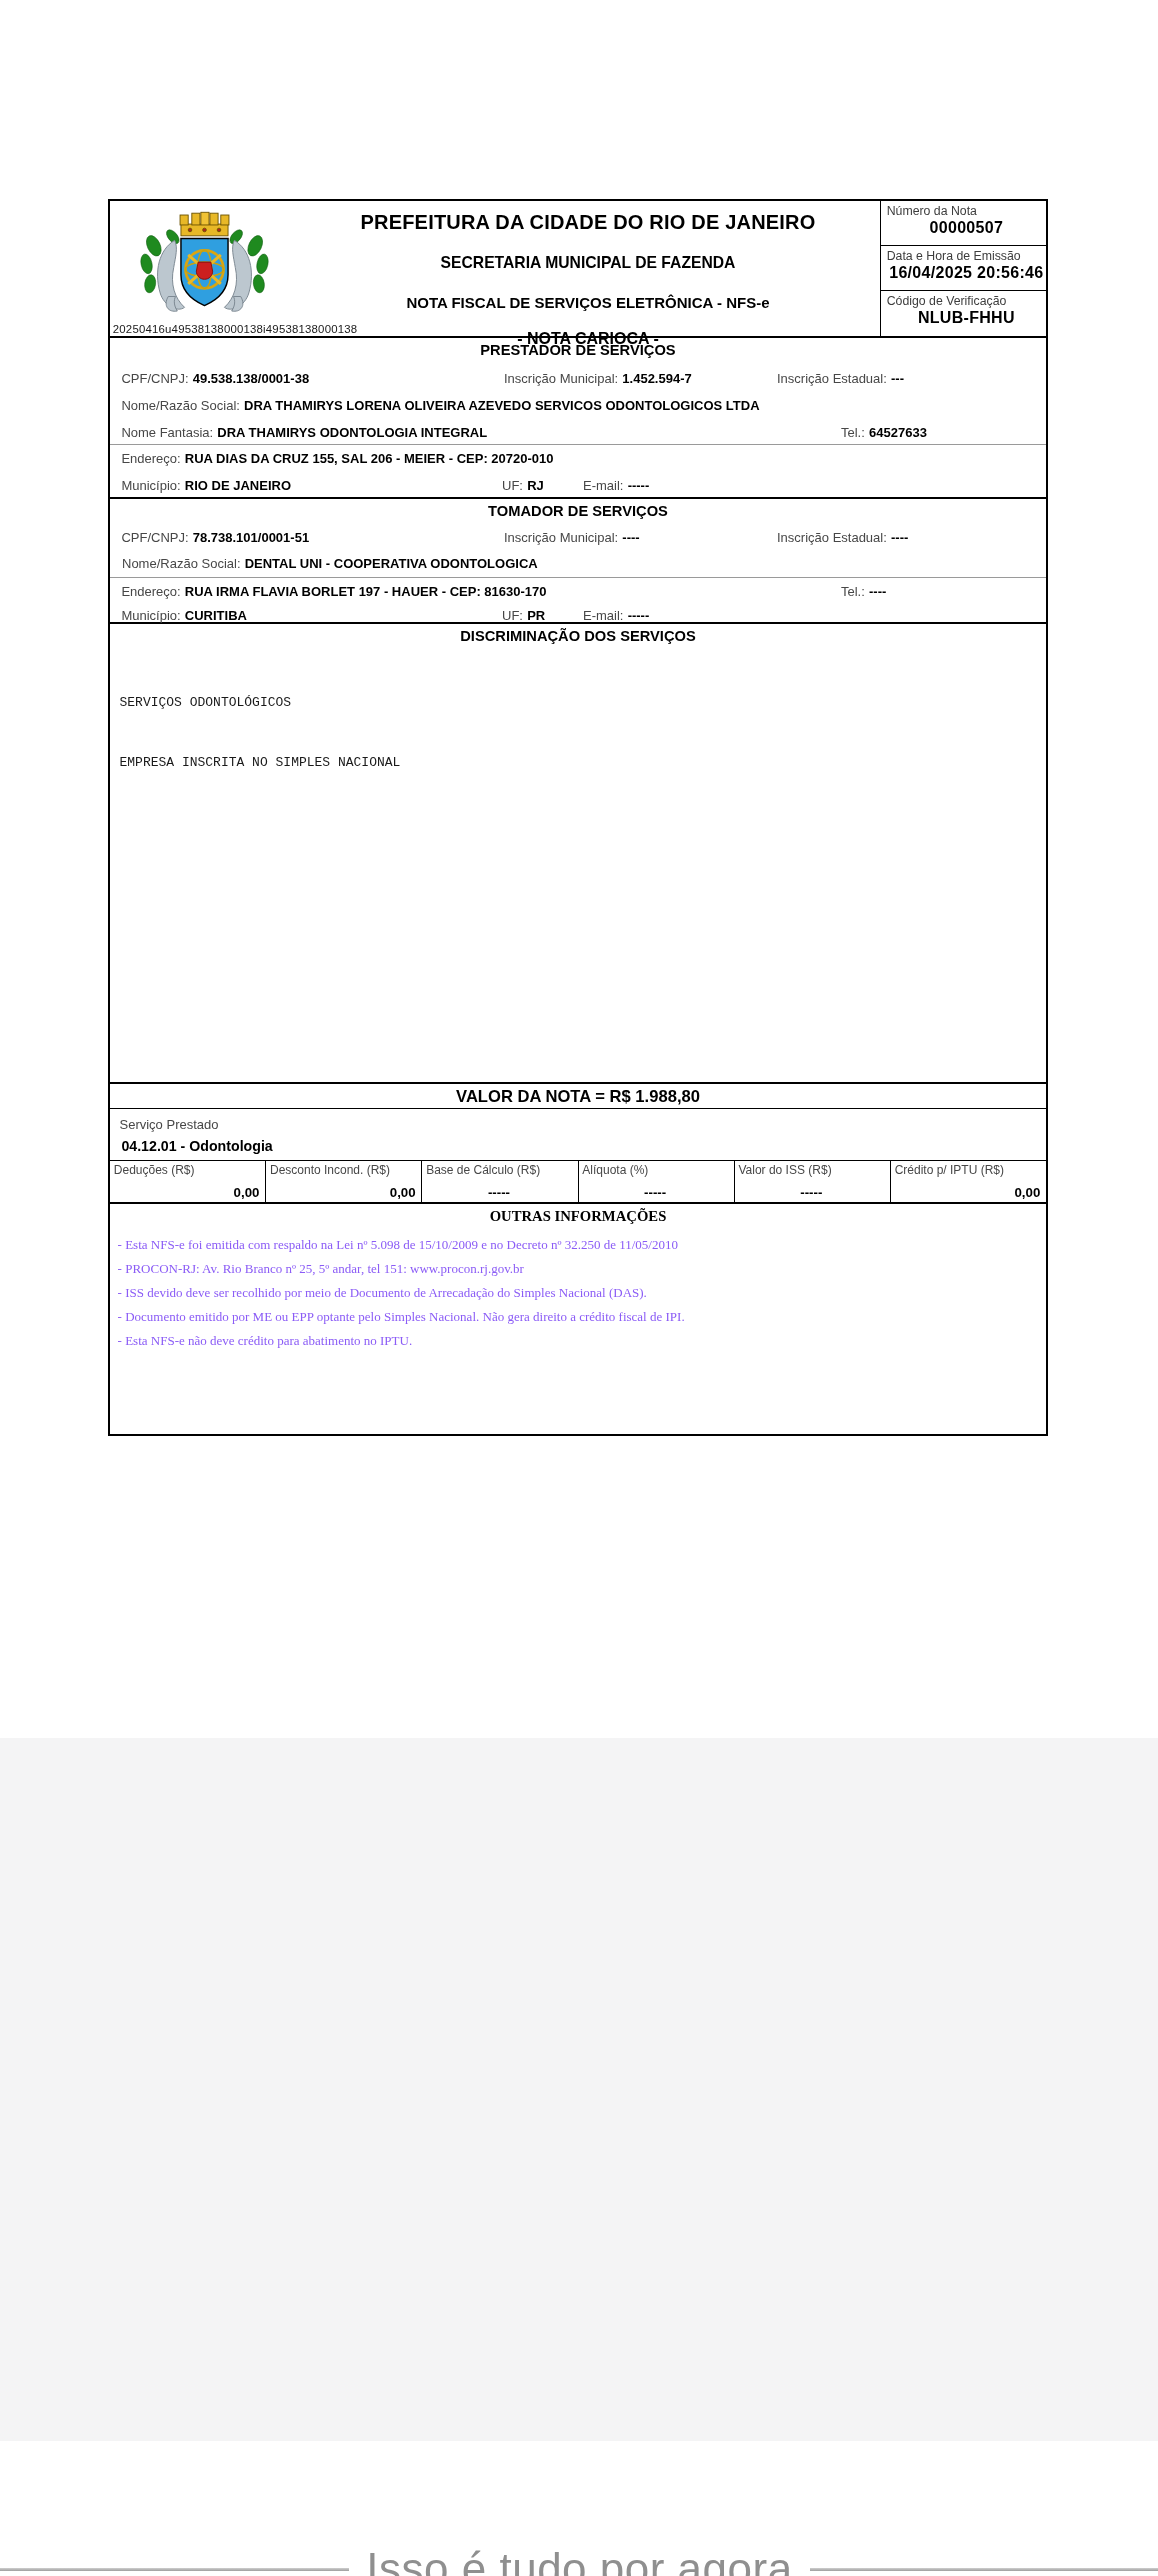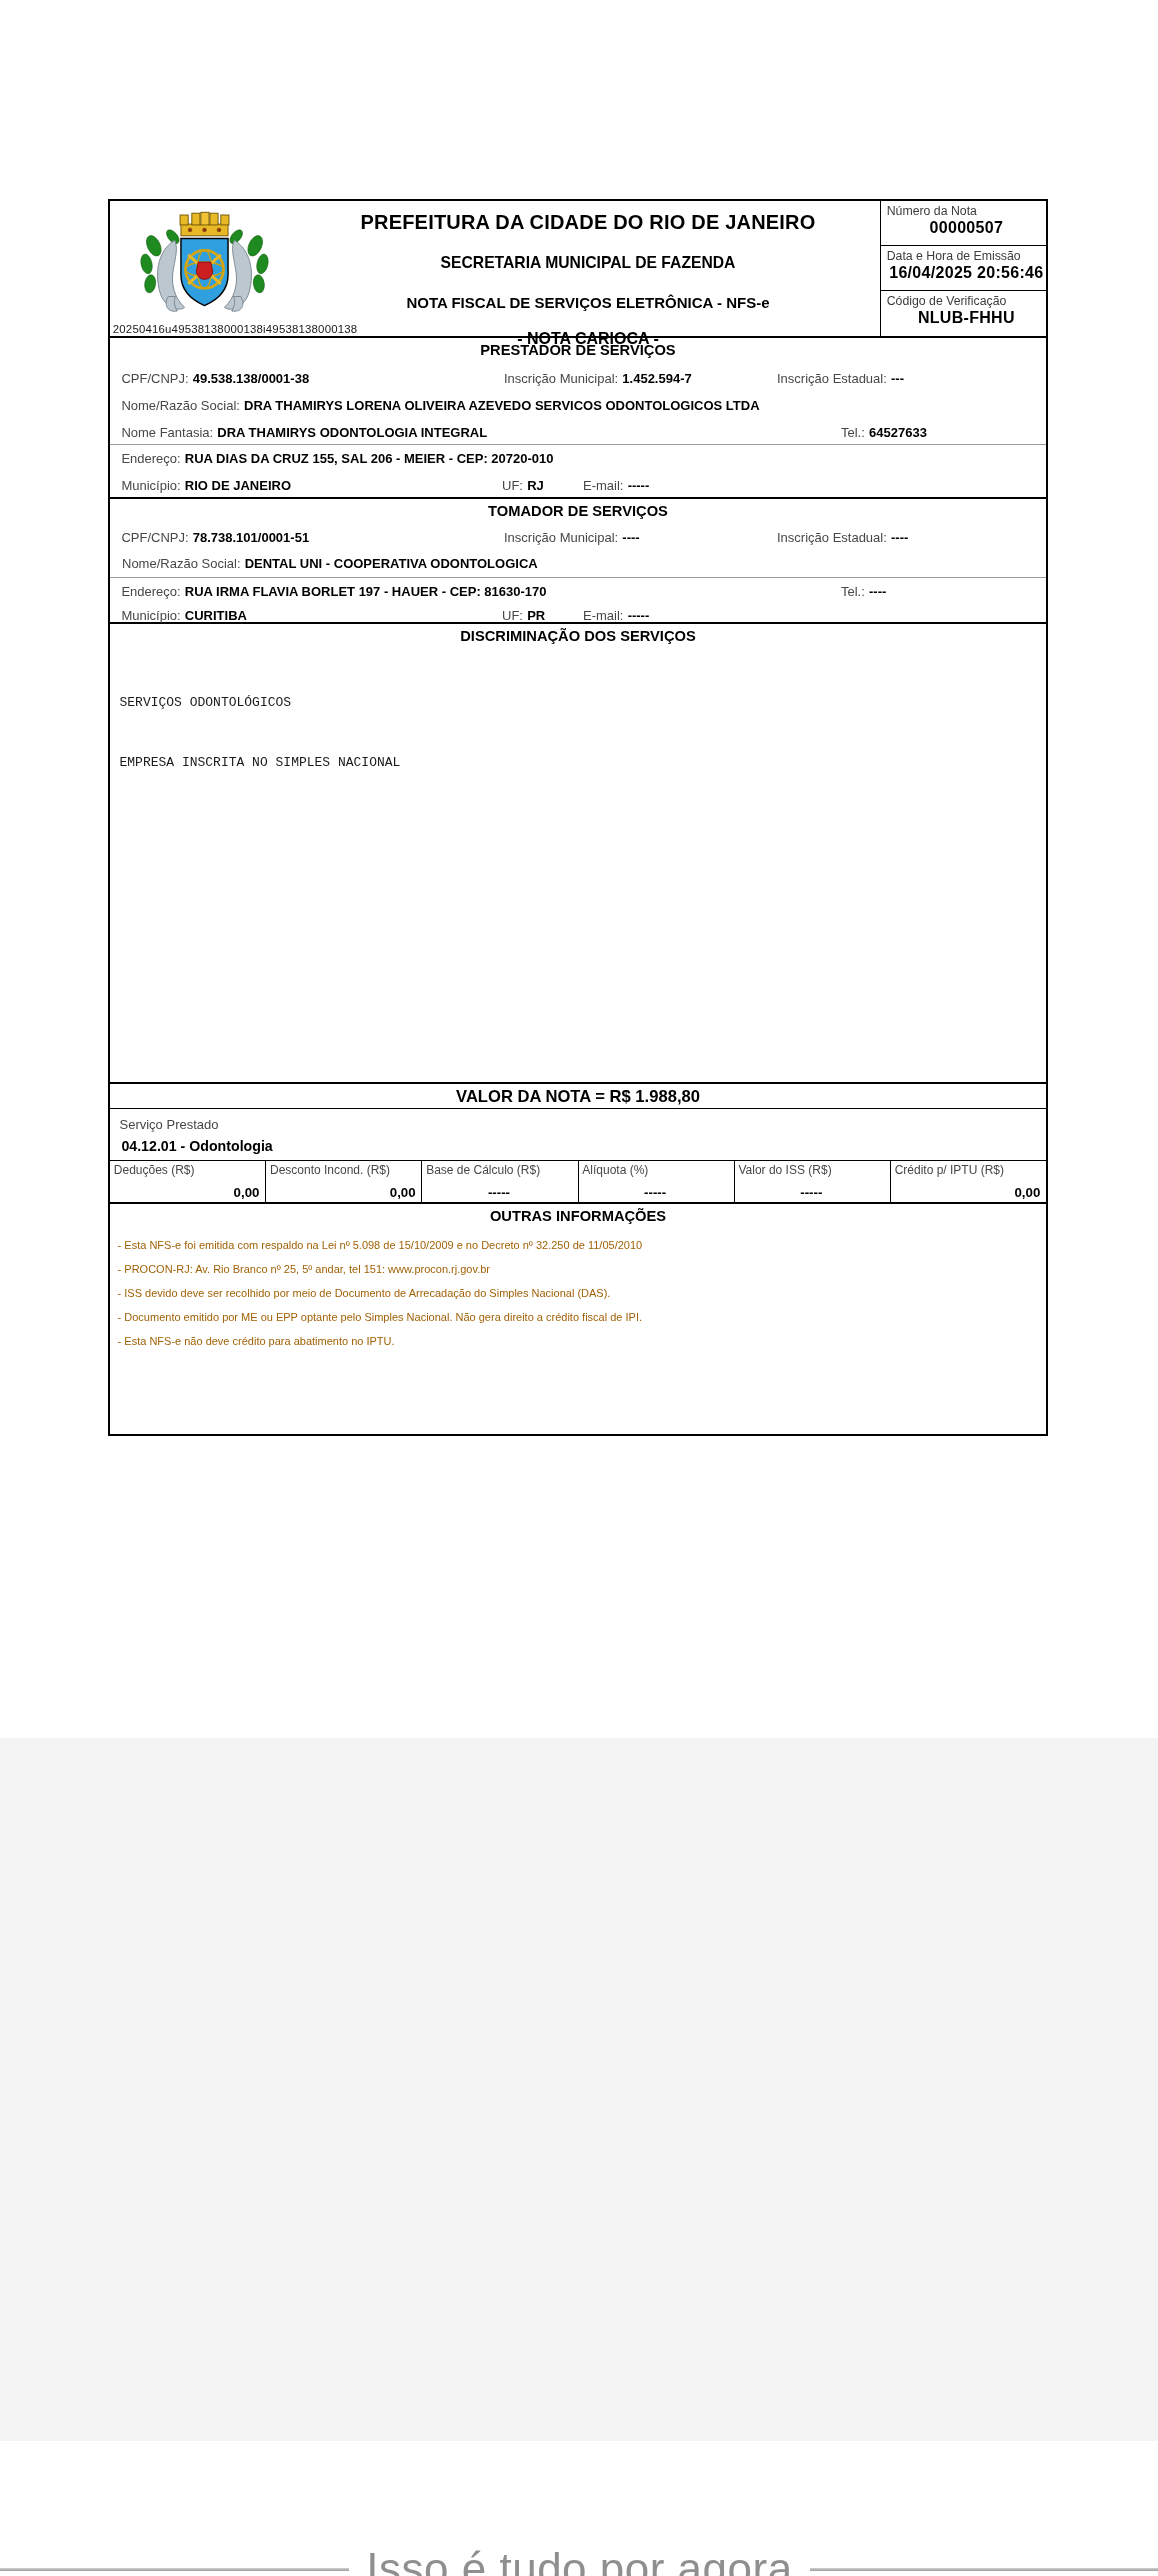"OUTRAS INFORMAÇÕES" .outras { font-family: none -> Liberation Serif, serif }
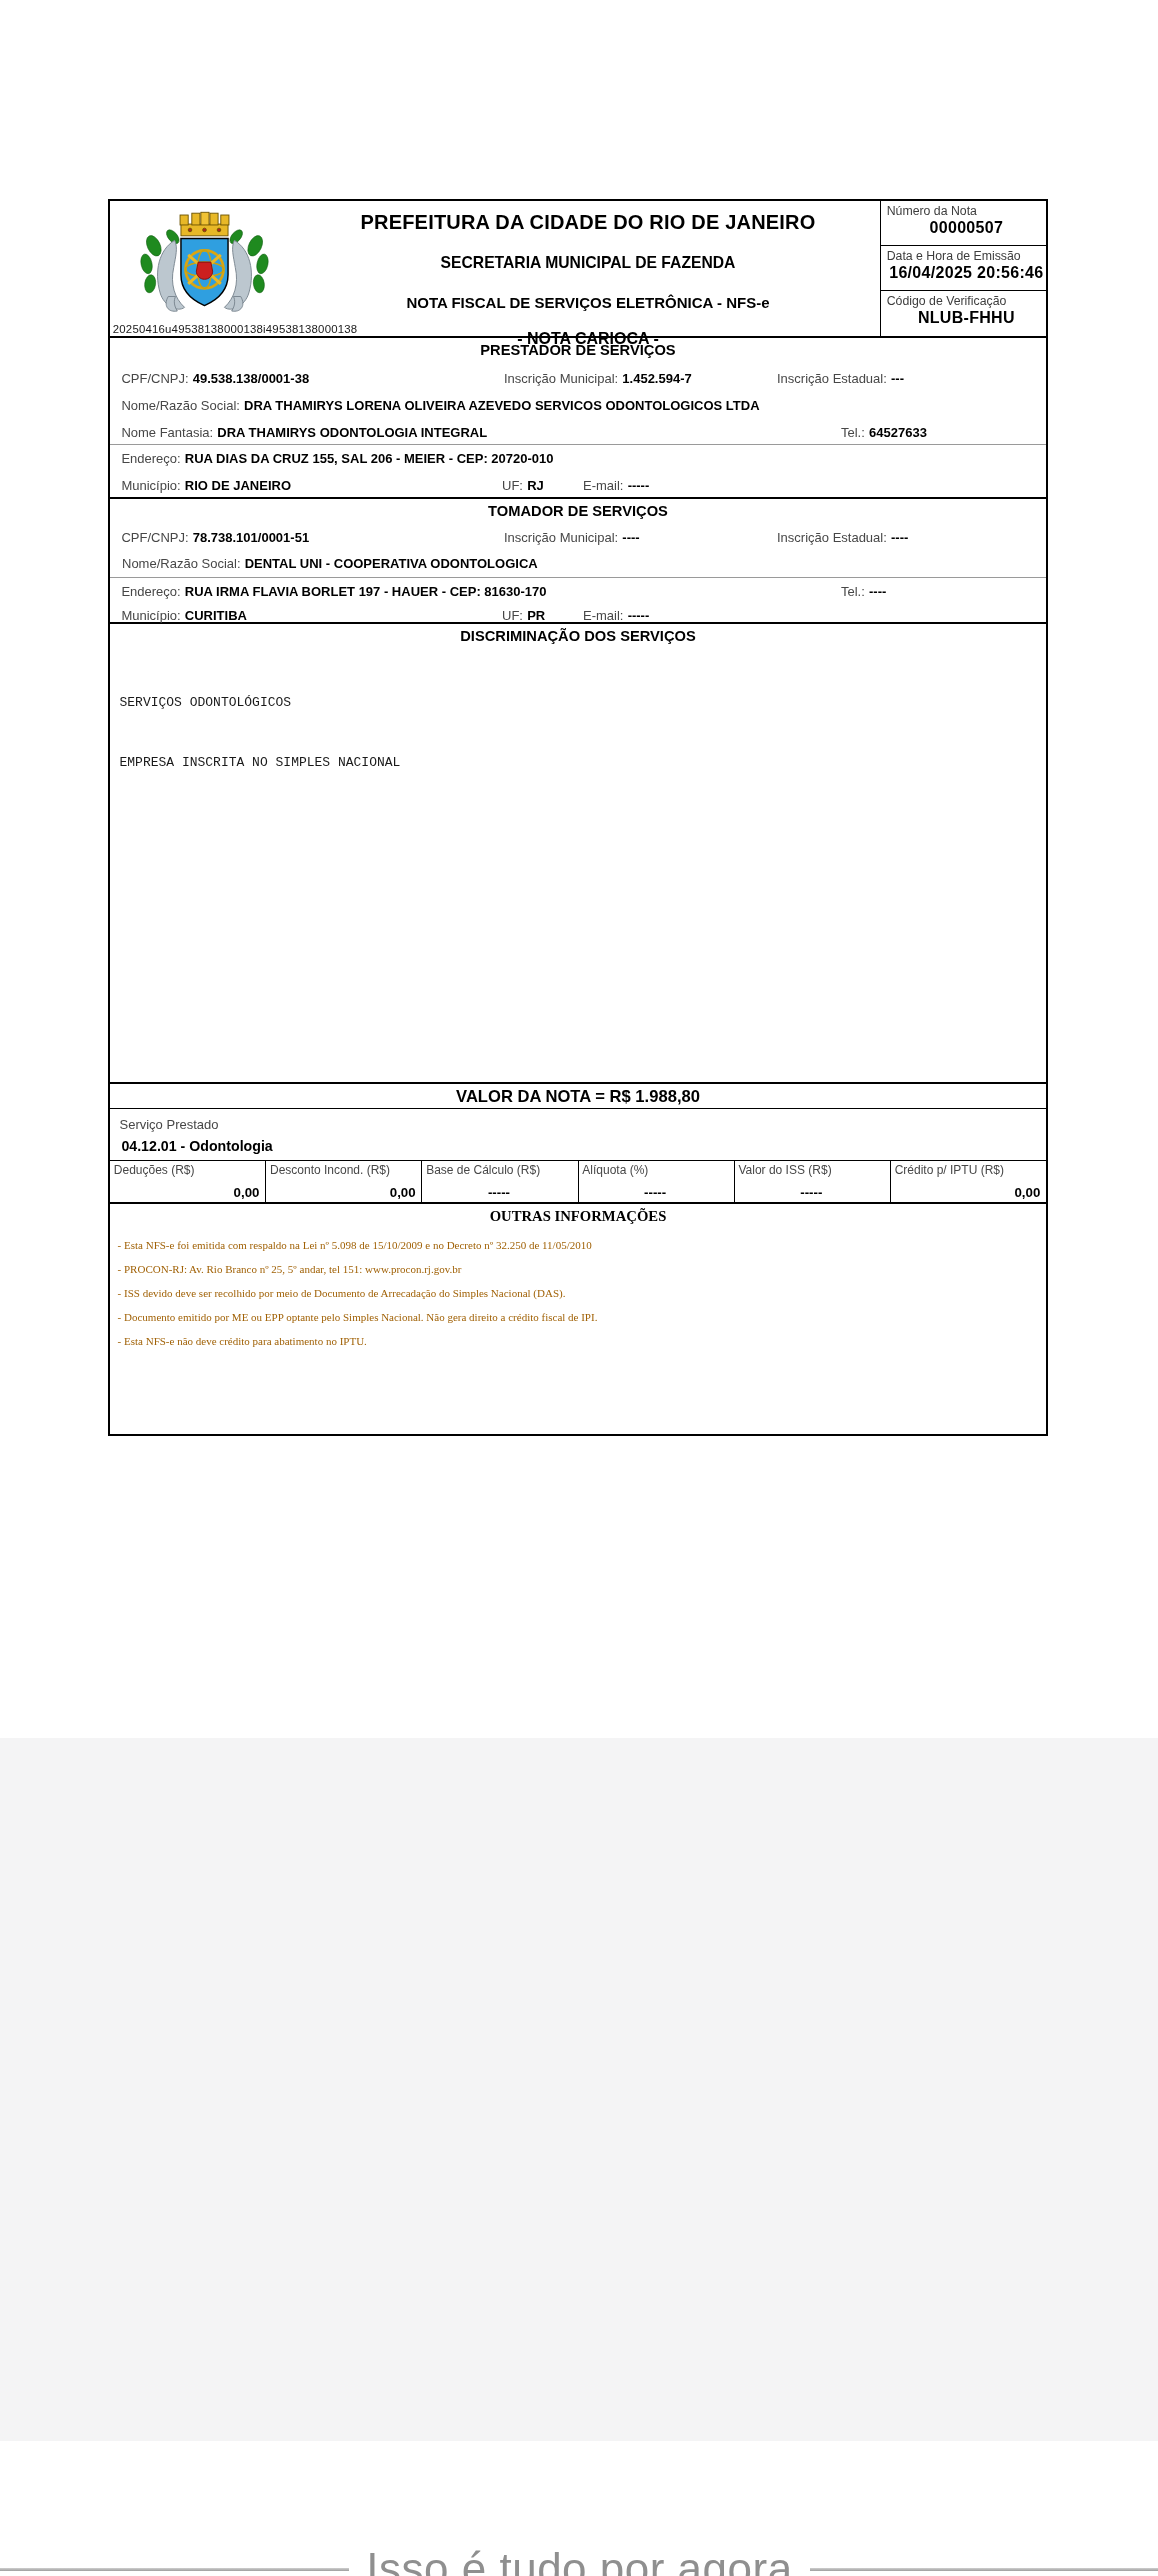"- Esta NFS-e foi emitida" .outras-lines { color: #a16207 -> #8b5cf6; font-size: 11px -> 13px }
